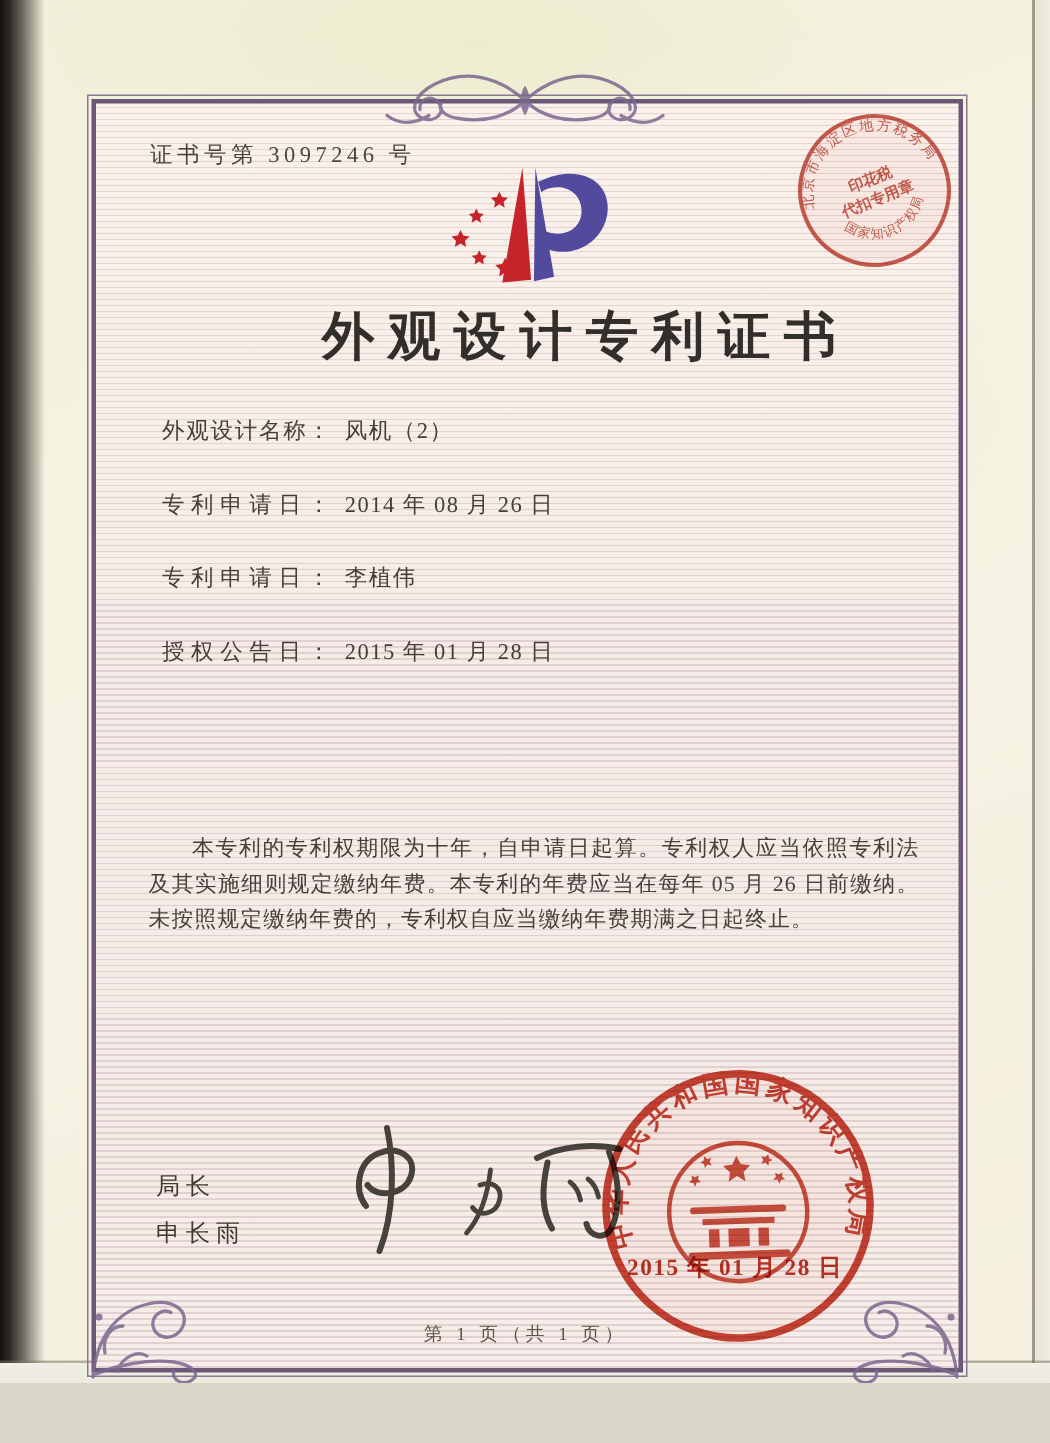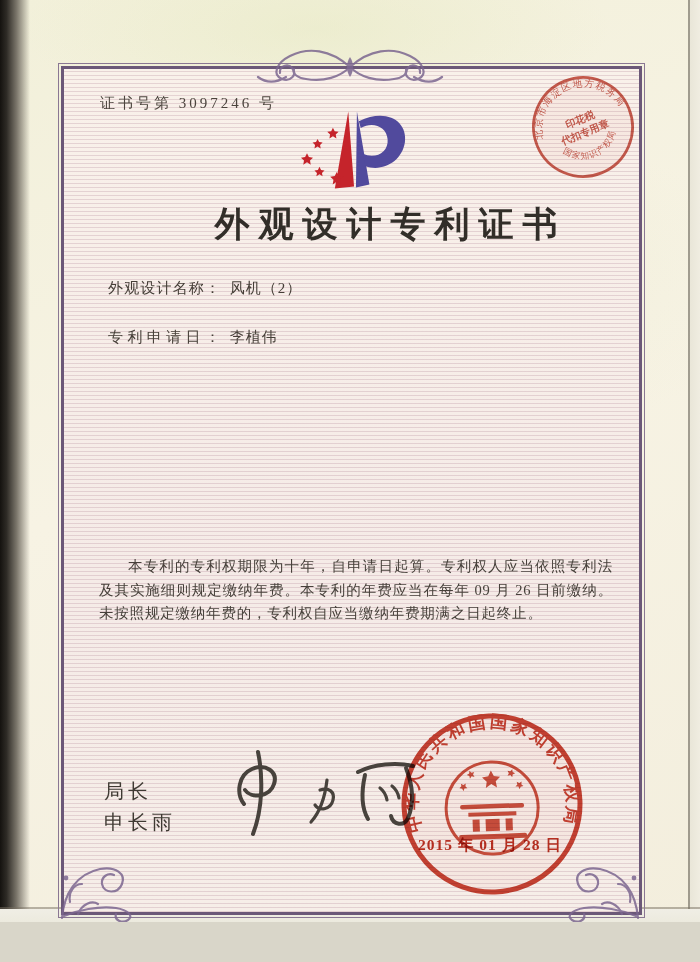"专利申请日： 2014 年 08 月" div.field-row { html: none -> <div> <span>专利申请日：</span> <span>2014 年 08 月 26 日</span> </div> }
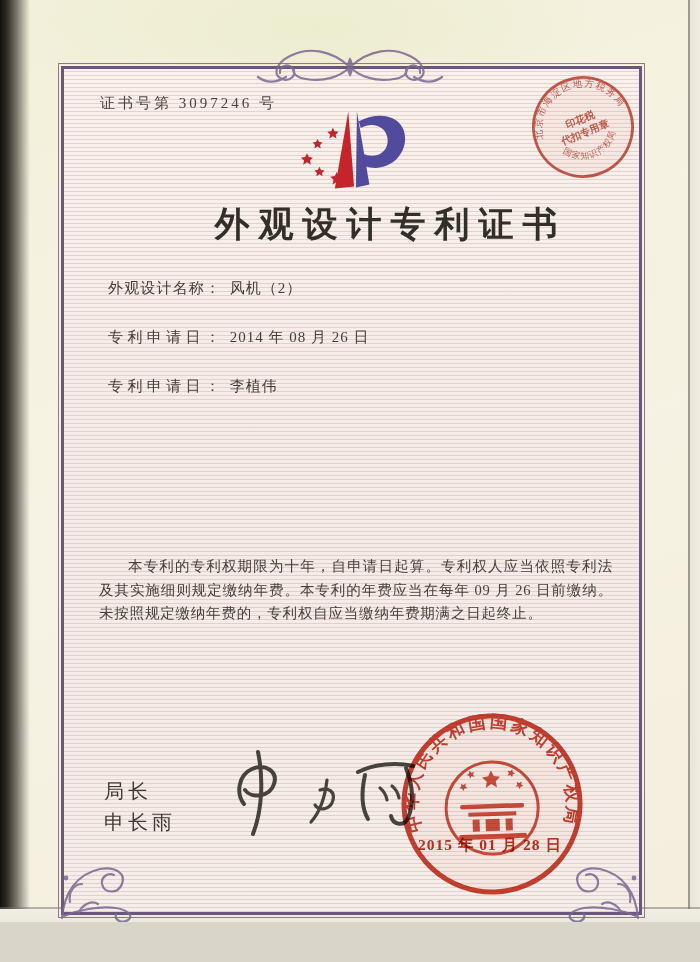"授权公告日： 2015 年 01 月" div.field-row { html: none -> <div> <span>授权公告日：</span> <span>2015 年 01 月 28 日</span> </div> }
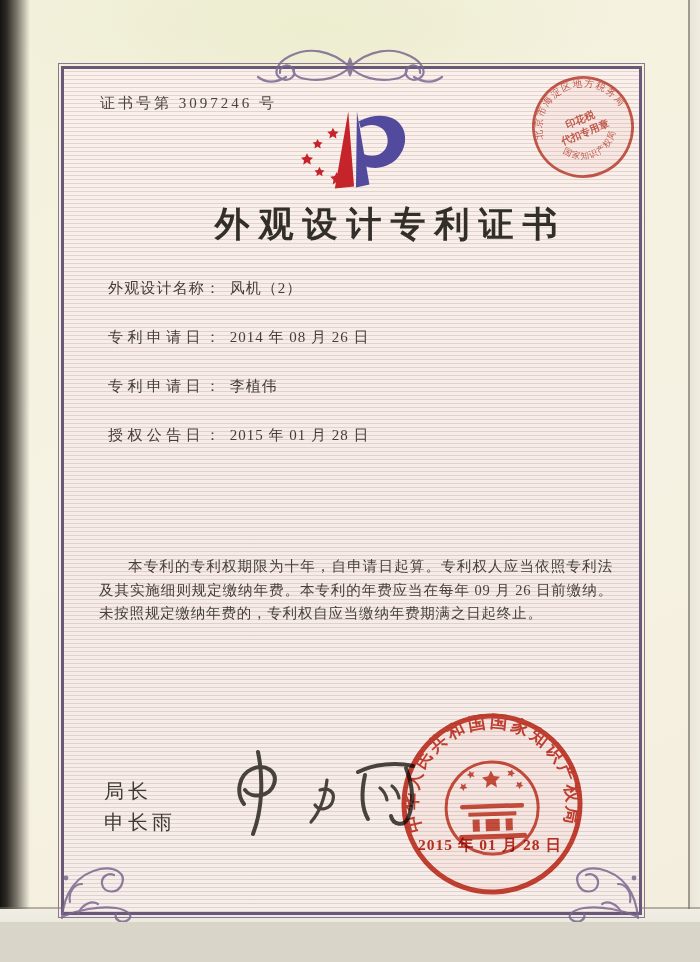"本专利的专利权期限为十年，自申请日起算。专利权人应当依照专利法及其实施细则规定缴" p { text: 09 -> 05 }
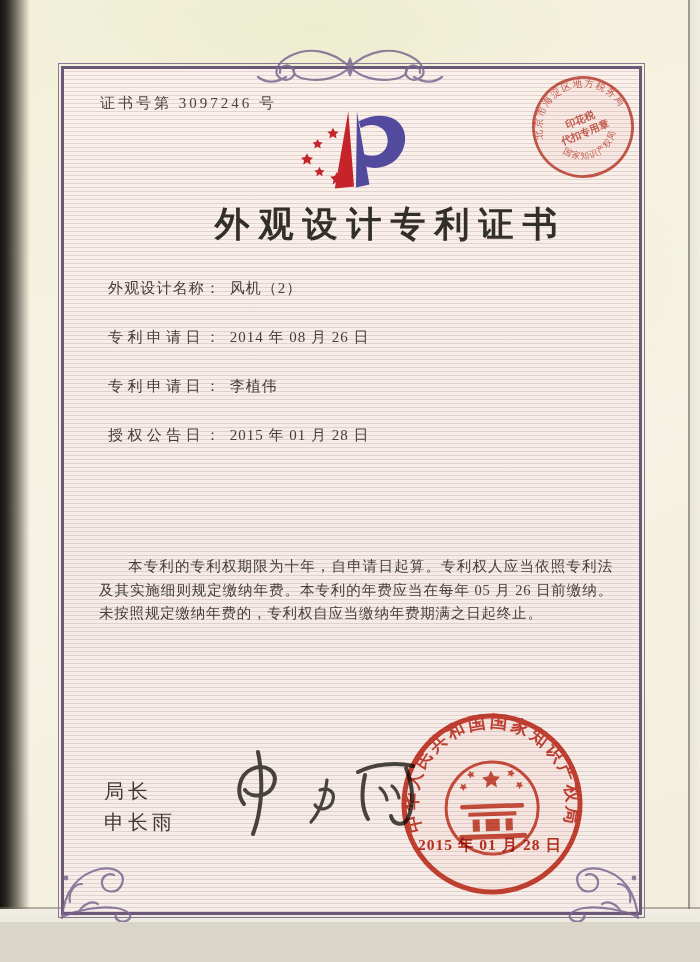"局长" .signer { font-size: 20px -> 16px }
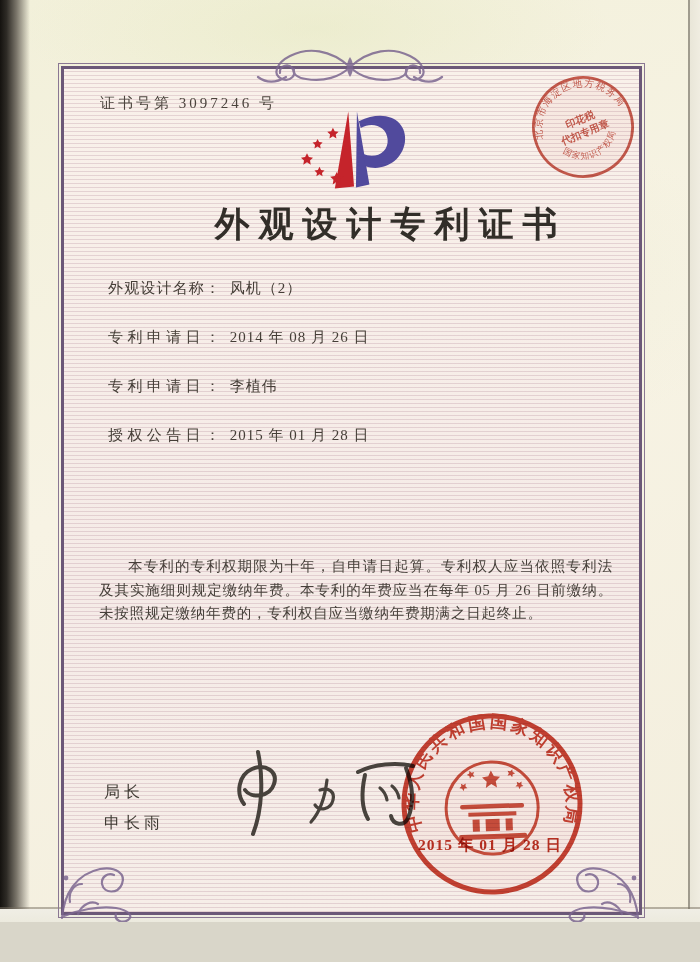"第 1 页（共 1 页）" div.footer { html: none -> <div>第 1 页（共 1 页）</div> }
